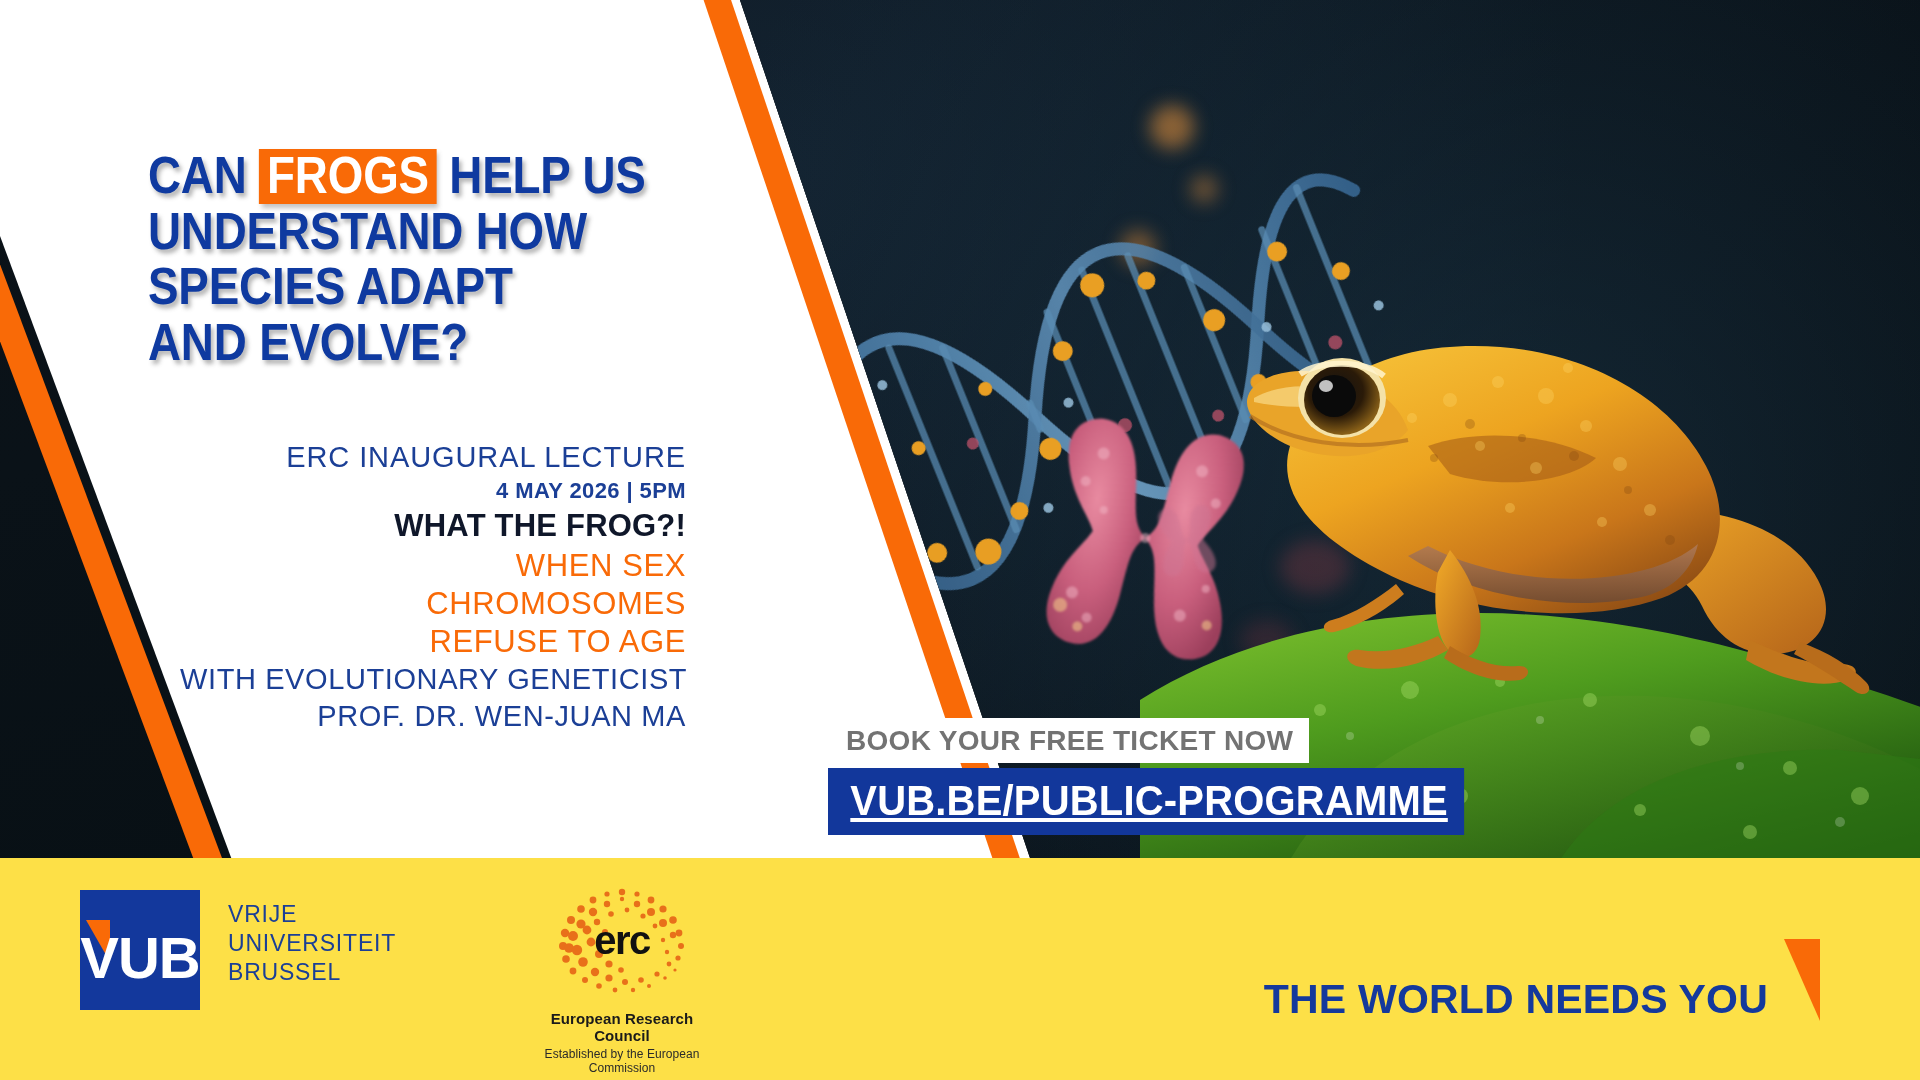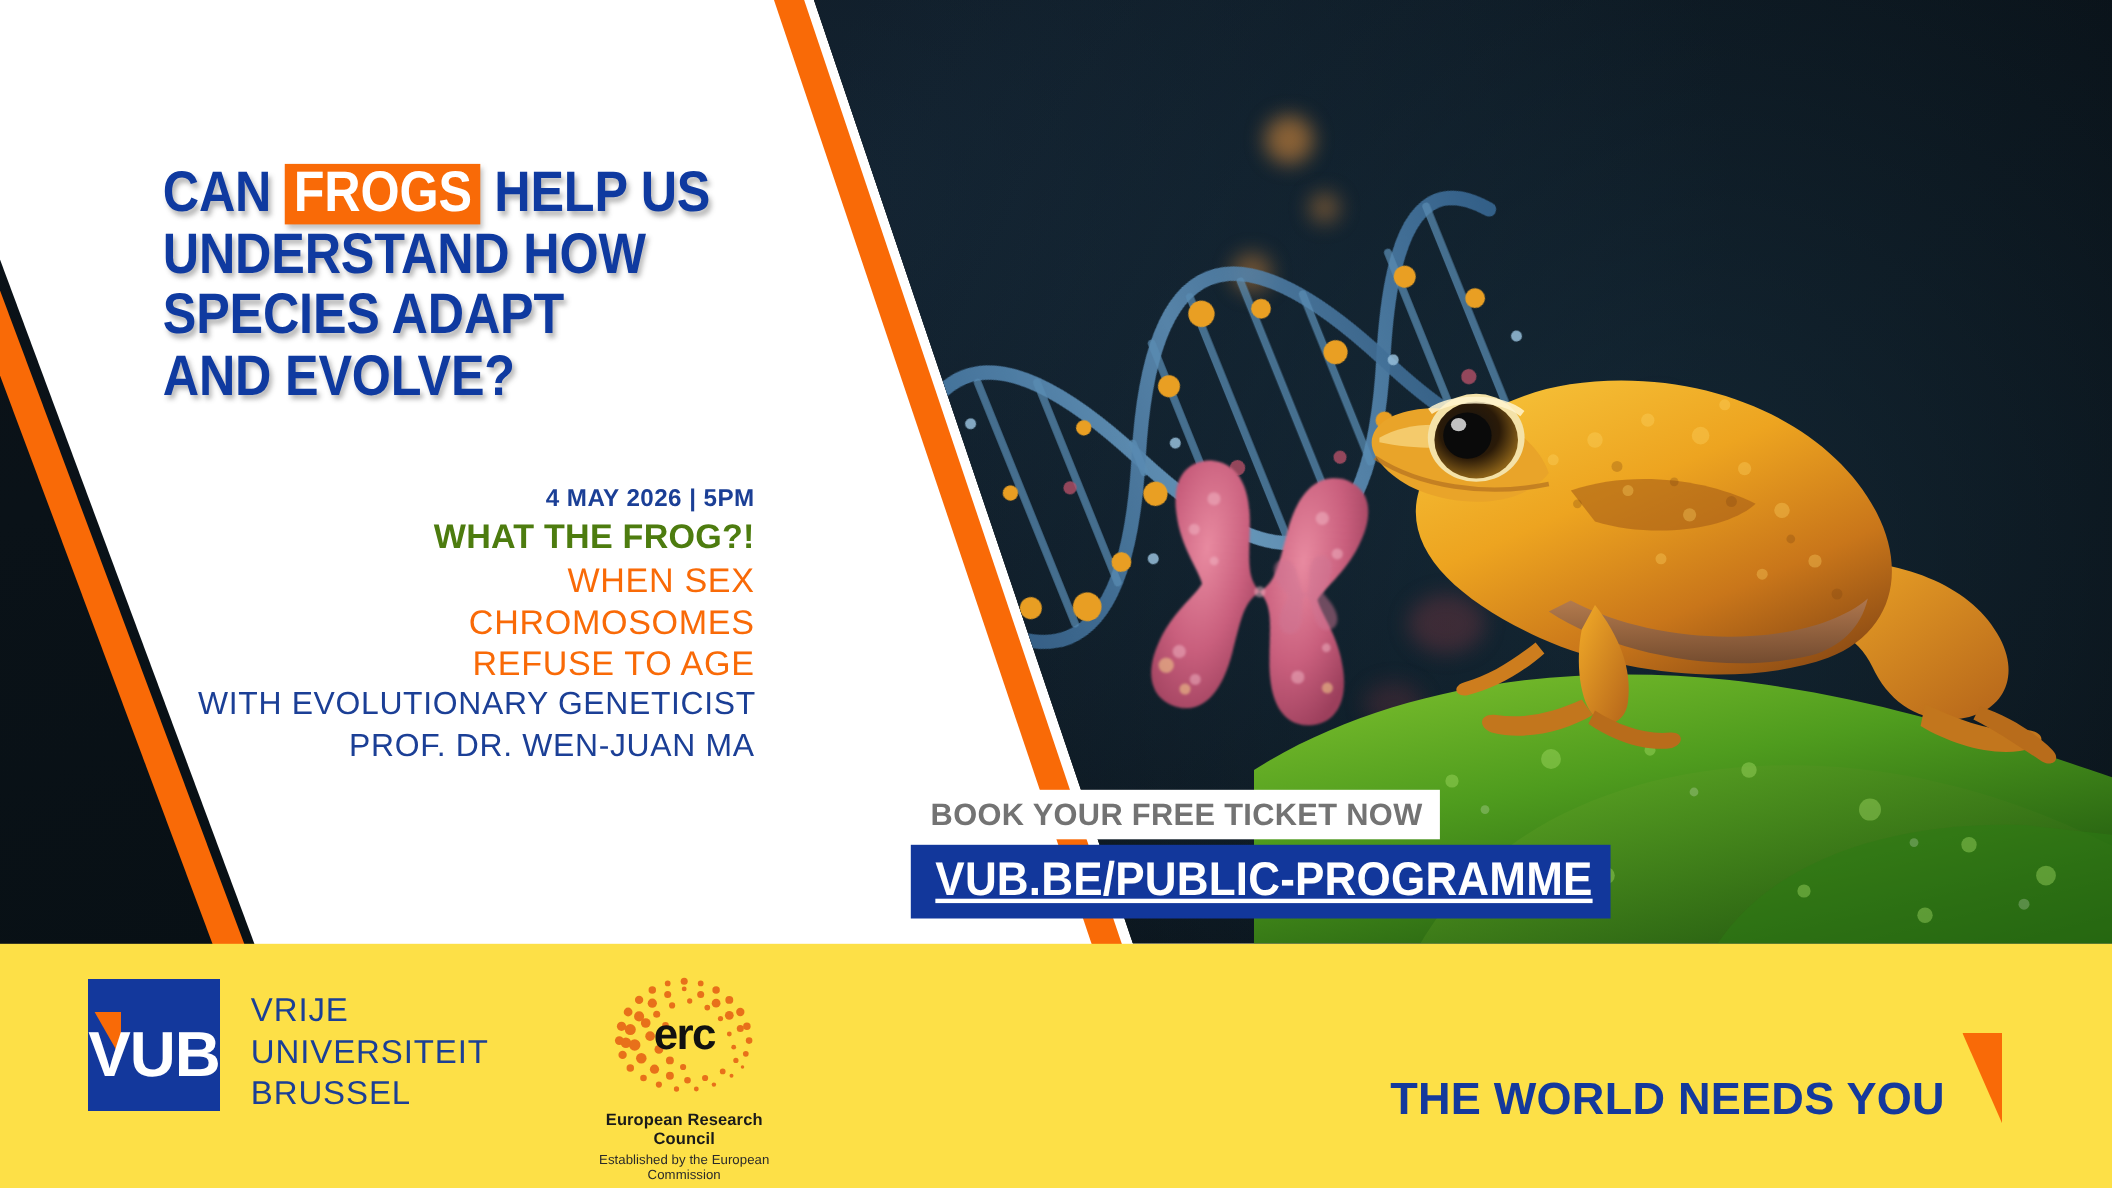"ERC INAUGURAL LECTURE" span.ln { html: none -> <span>ERC INAUGURAL LECTURE</span> }
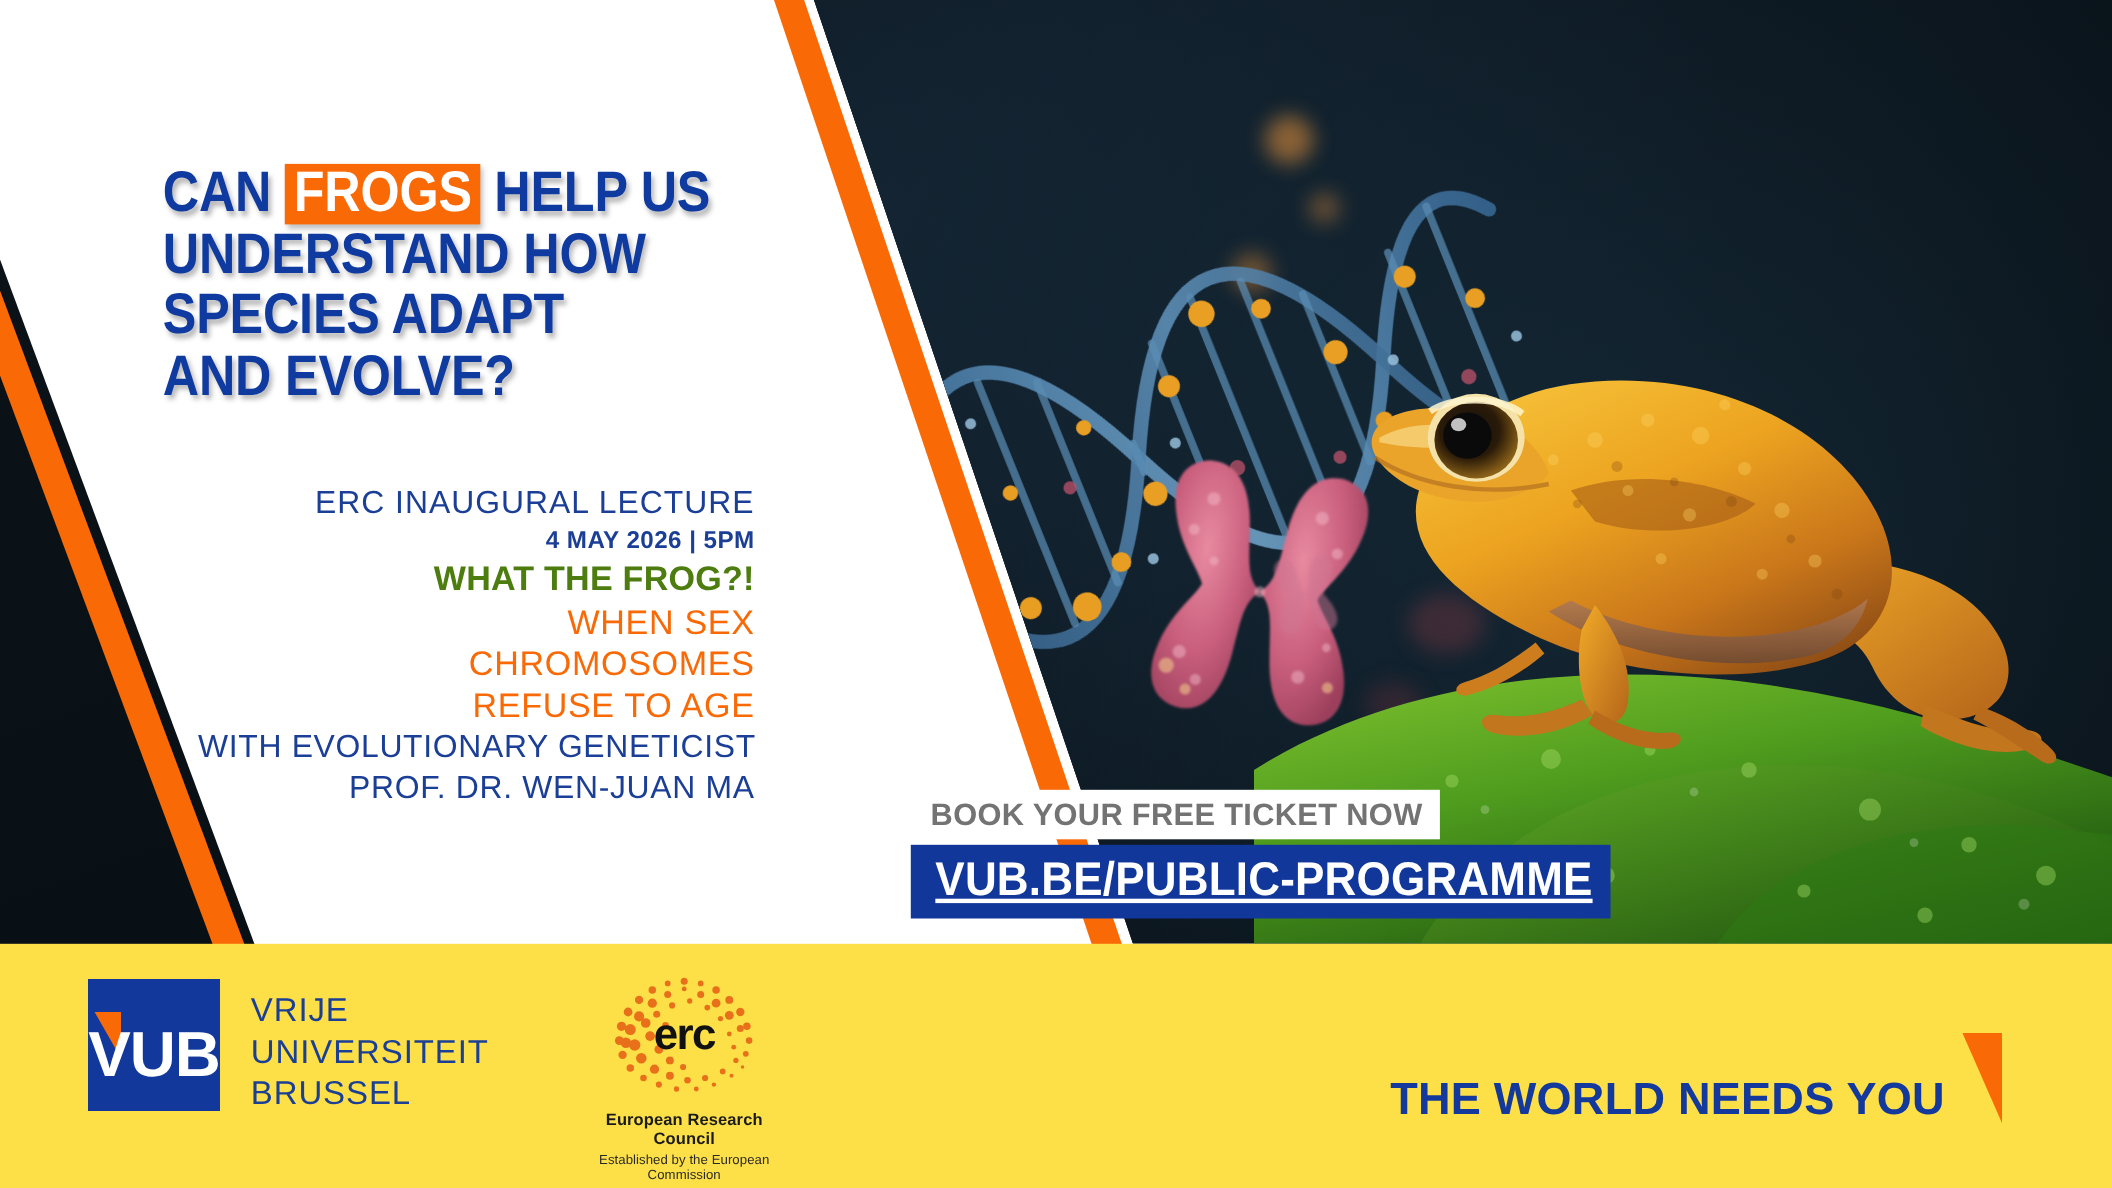"WHAT THE FROG?!" .i-title { color: #4d7c0f -> #0f172a }
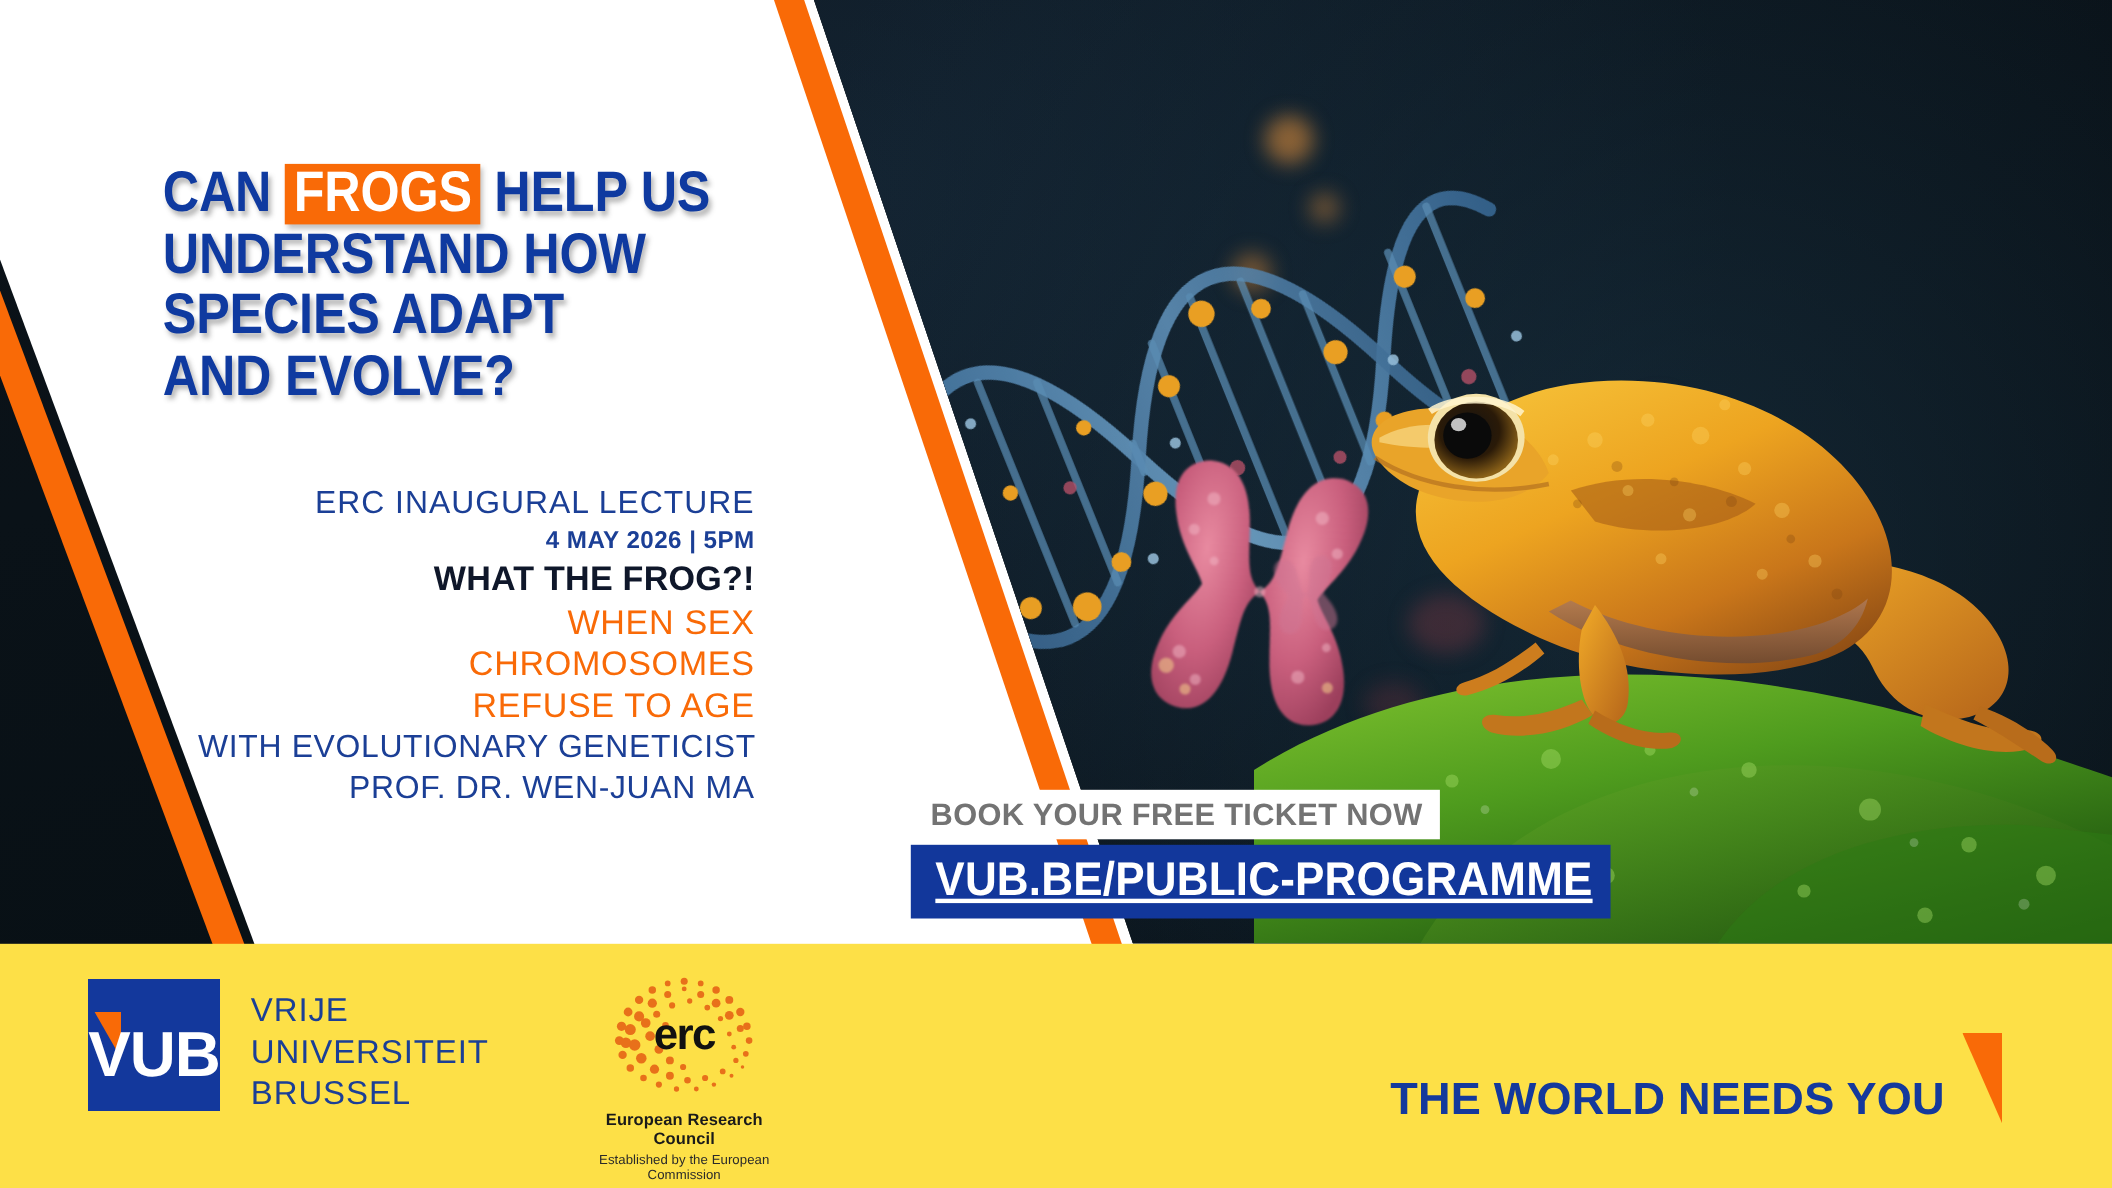"VRIJE" .vub-words { font-size: 30px -> 23px }
